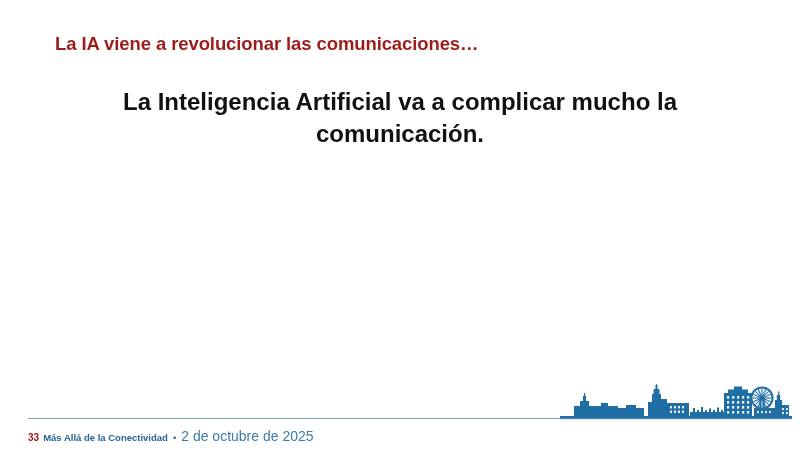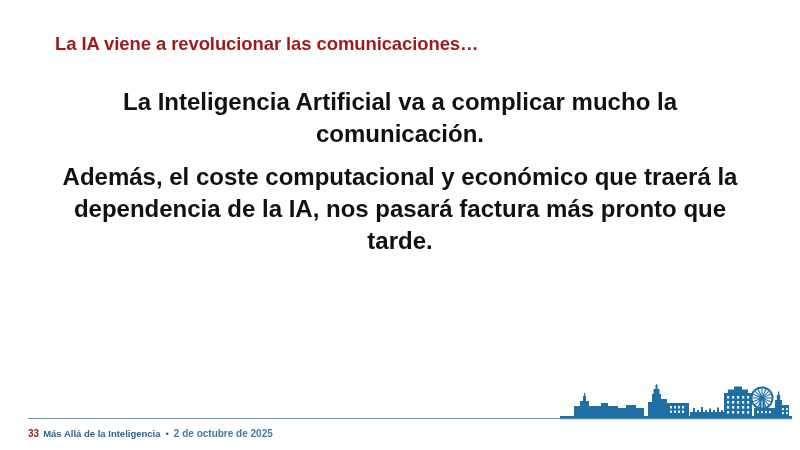"Además, el coste computacional y" p.para { html: <p>Además, el coste computacional y económico que traerá la dependencia de la IA, nos pasará factura más pronto que tarde.</p> -> none }
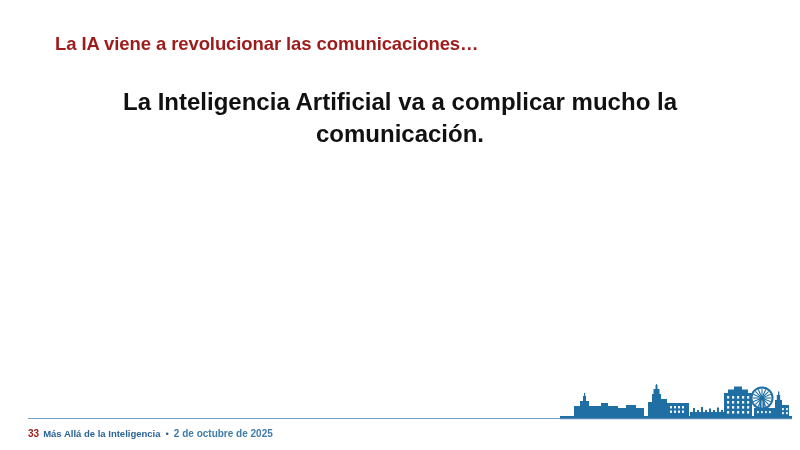"Más Allá de la Inteligencia" span.footer-event { text: Inteligencia -> Conectividad }
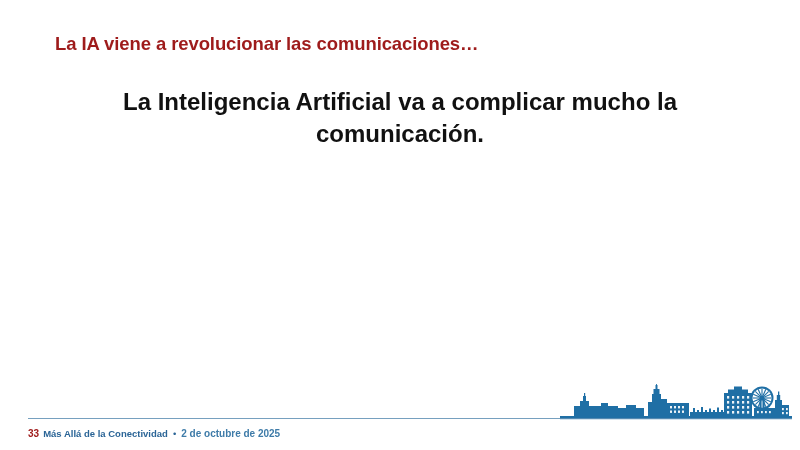"2 de octubre de 2025" .footer-date { font-size: 10px -> 14px; font-weight: bold -> normal }
